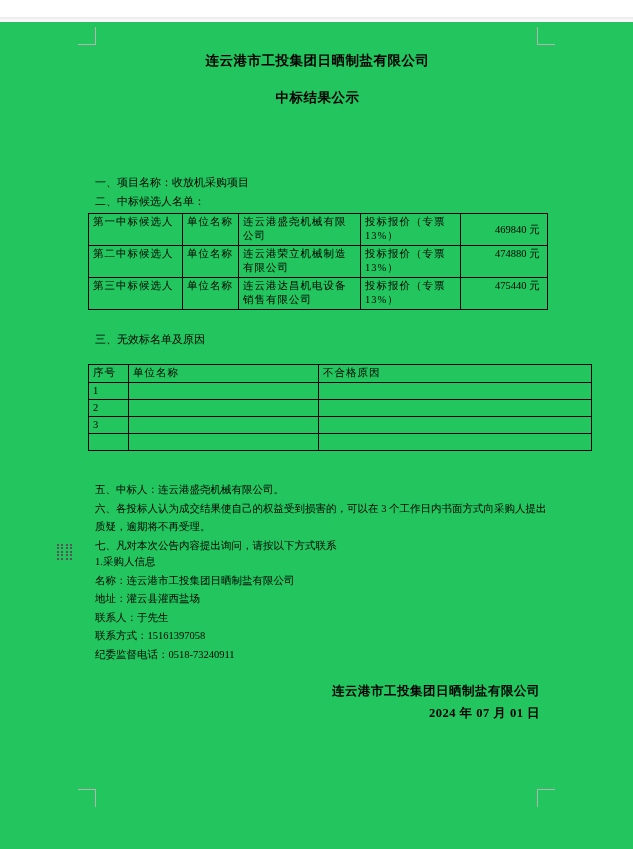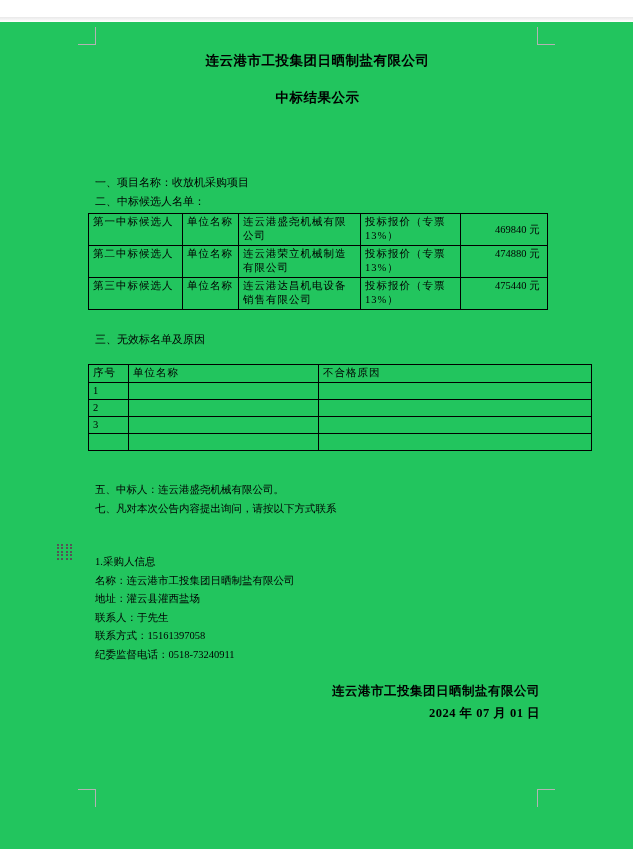"六、各投标人认为成交结果使自己的权益受到损害的，可以在 3" div { html: none -> <div>六、各投标人认为成交结果使自己的权益受到损害的，可以在 3 个工作日内书面方式向采购人提出质疑，逾期将不再受理。</div> }
